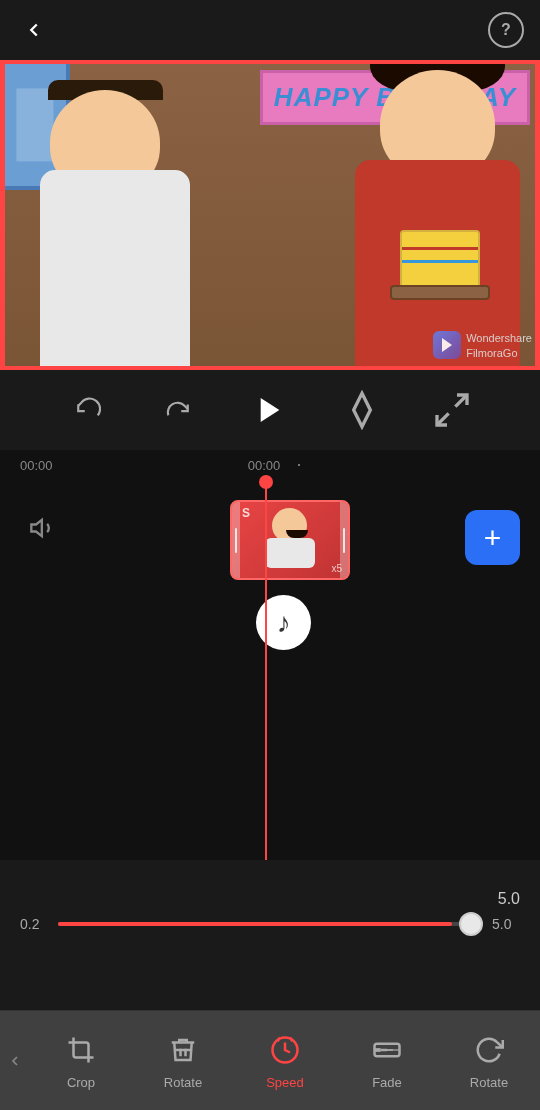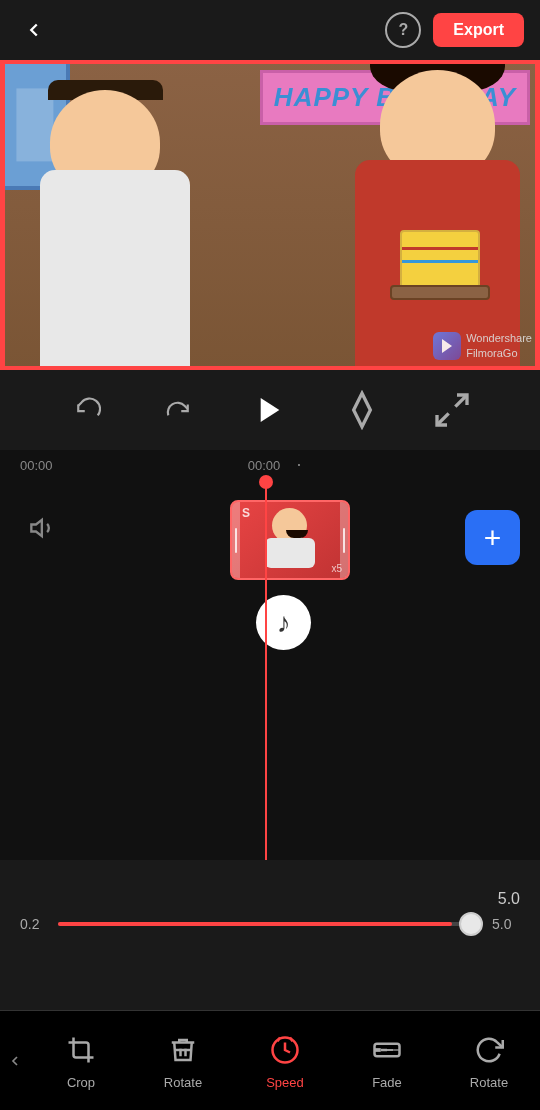"Export" button.export-btn { html: <button>Export</button> -> none }
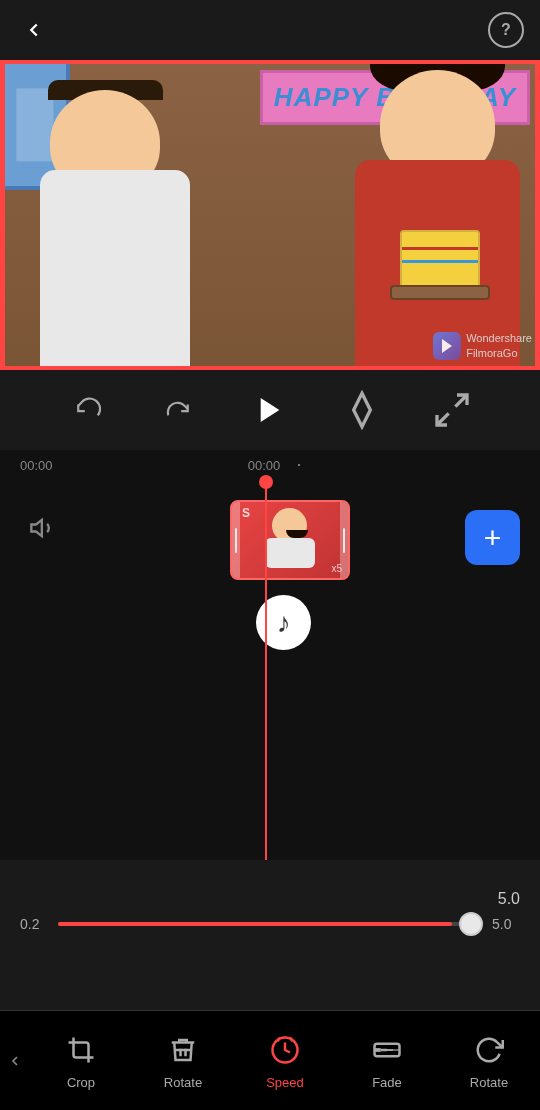"Wondershare" .watermark { align-items: center -> flex-start }
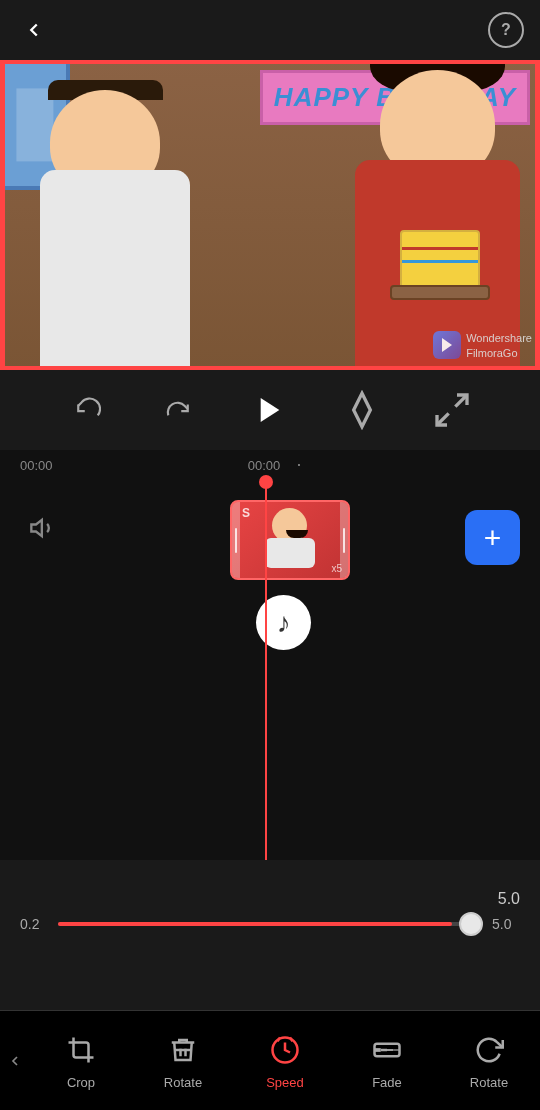"Crop" .bottom-toolbar { background: #000000 -> #404040 }
